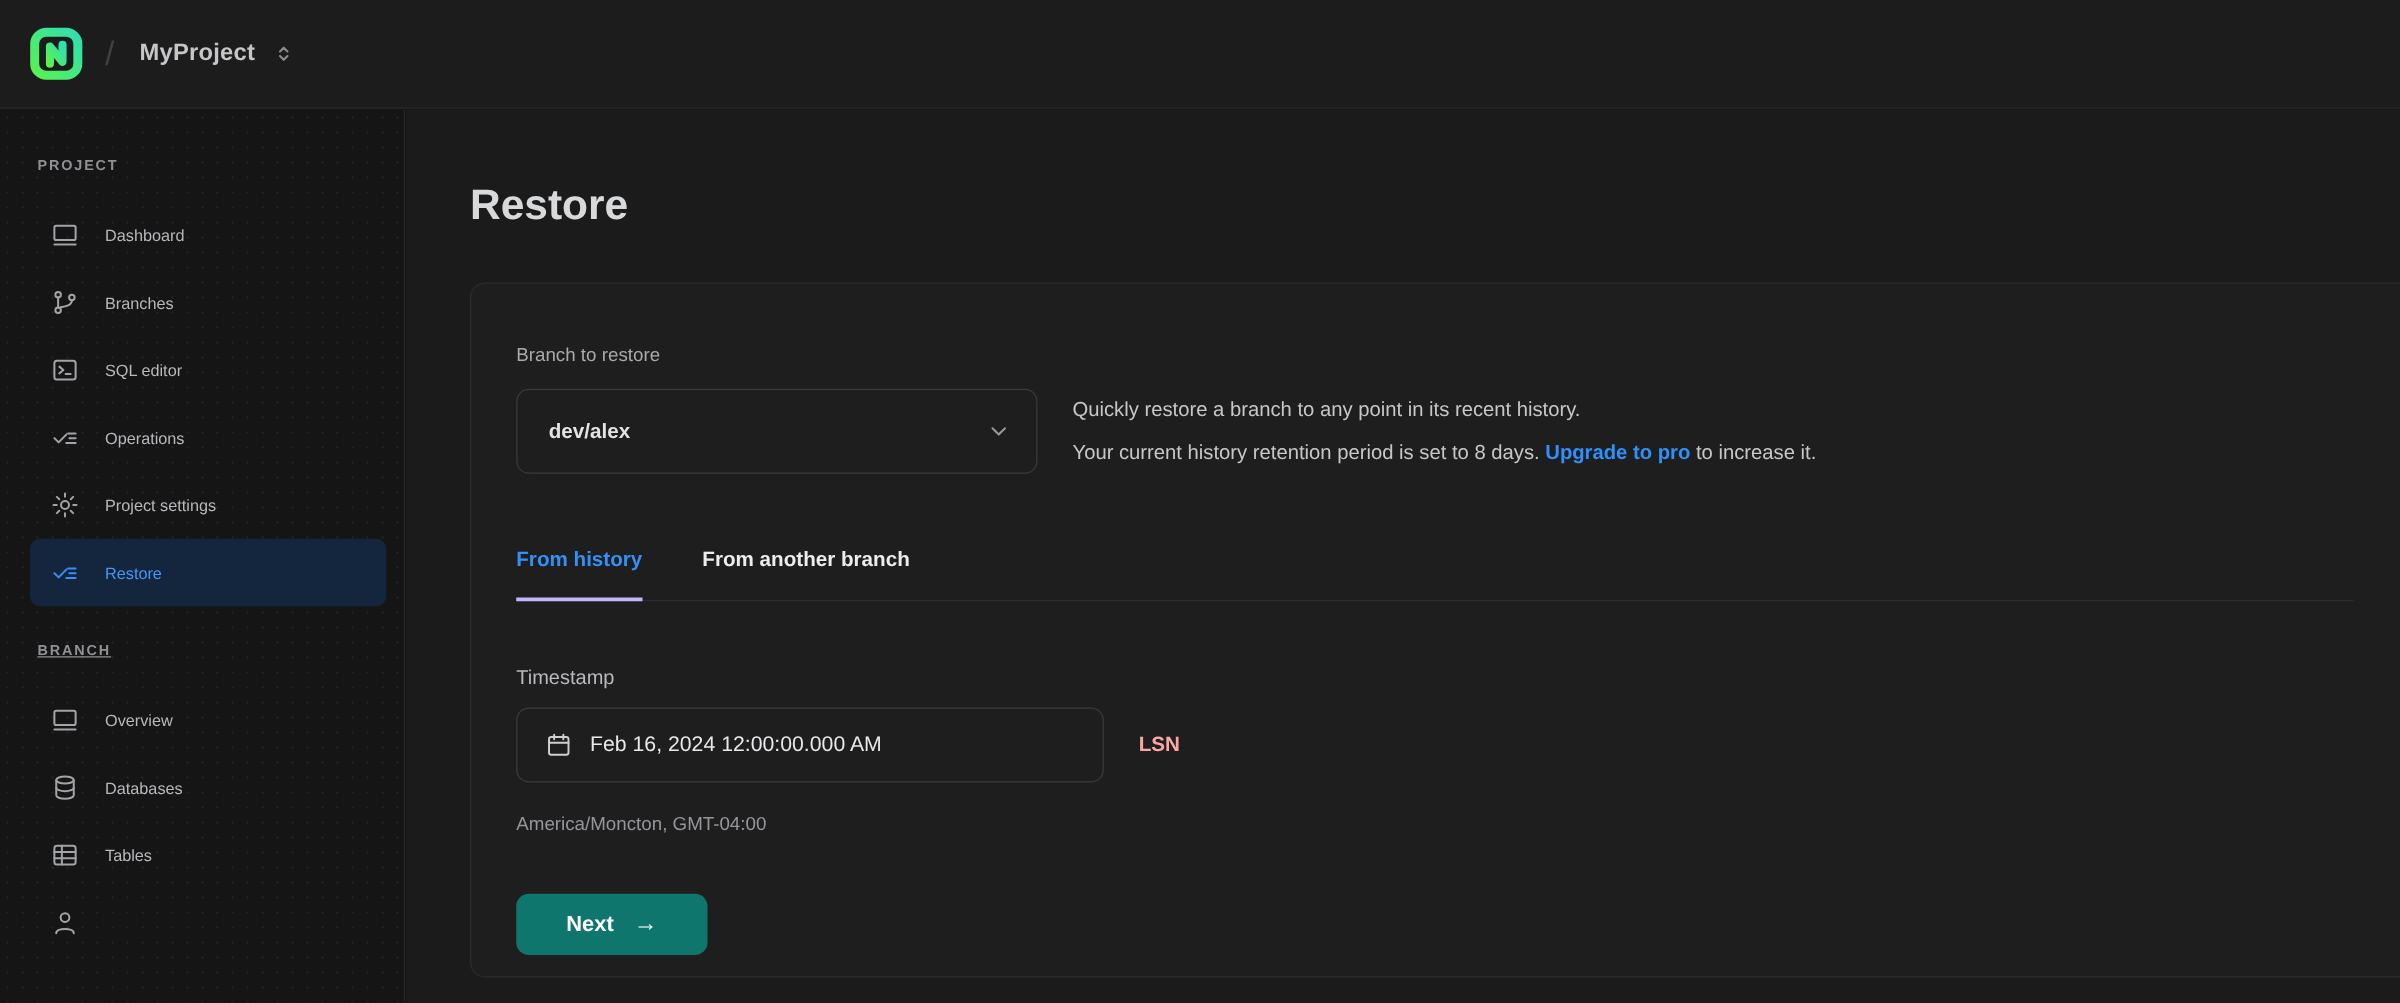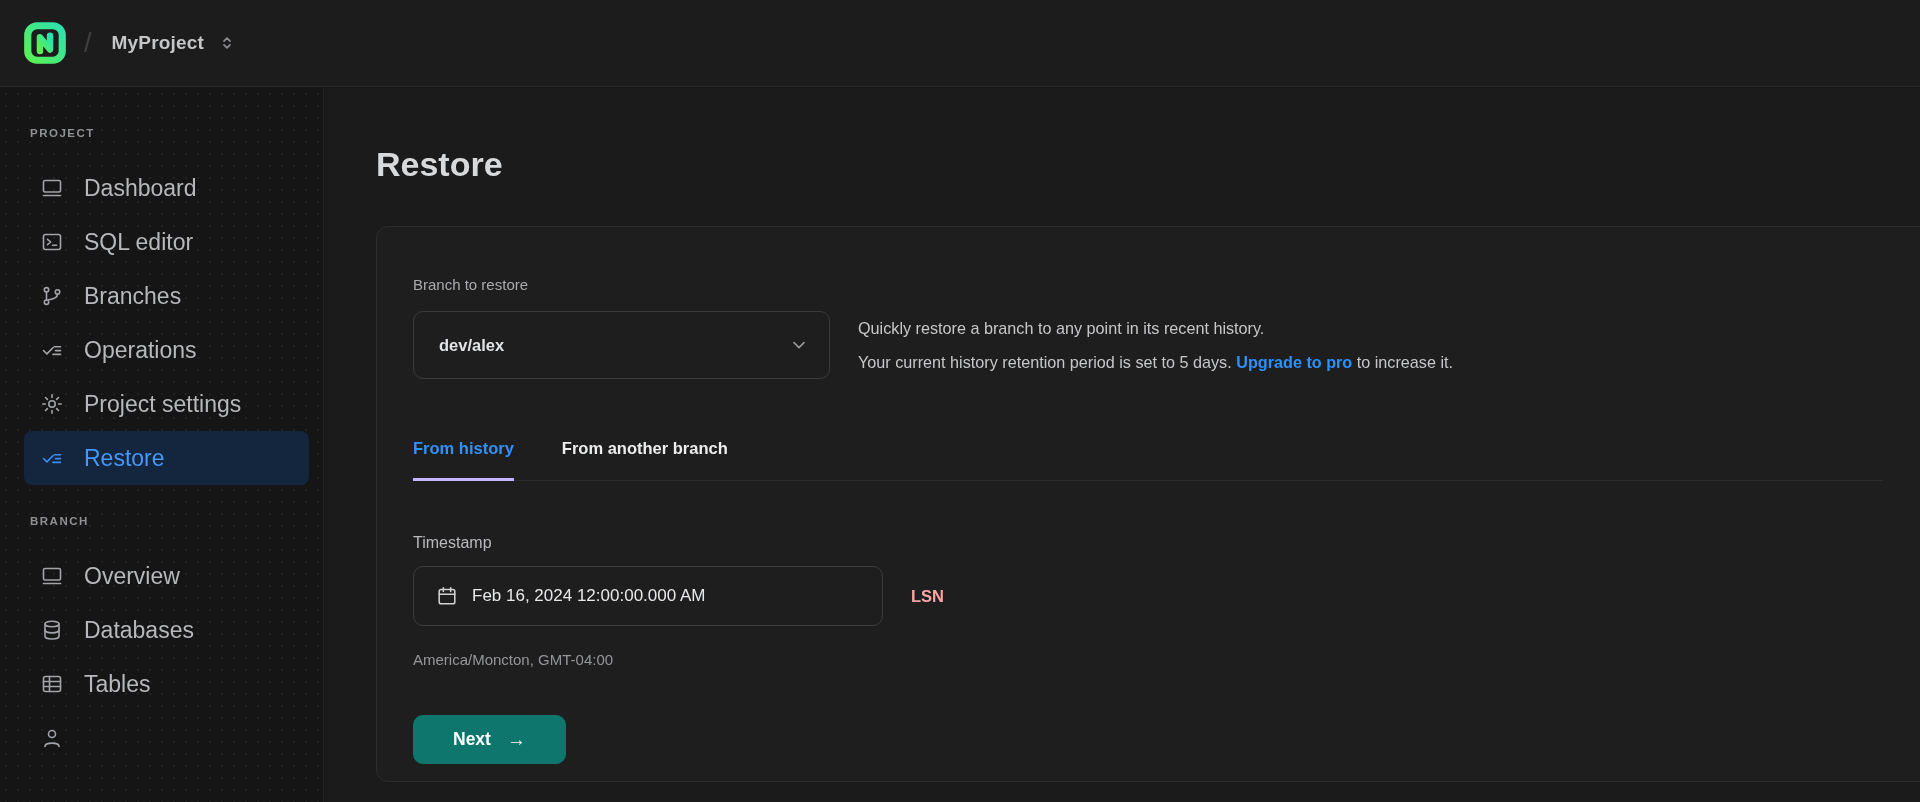"Dashboard" .nav-item { font-size: 23px -> 13px }
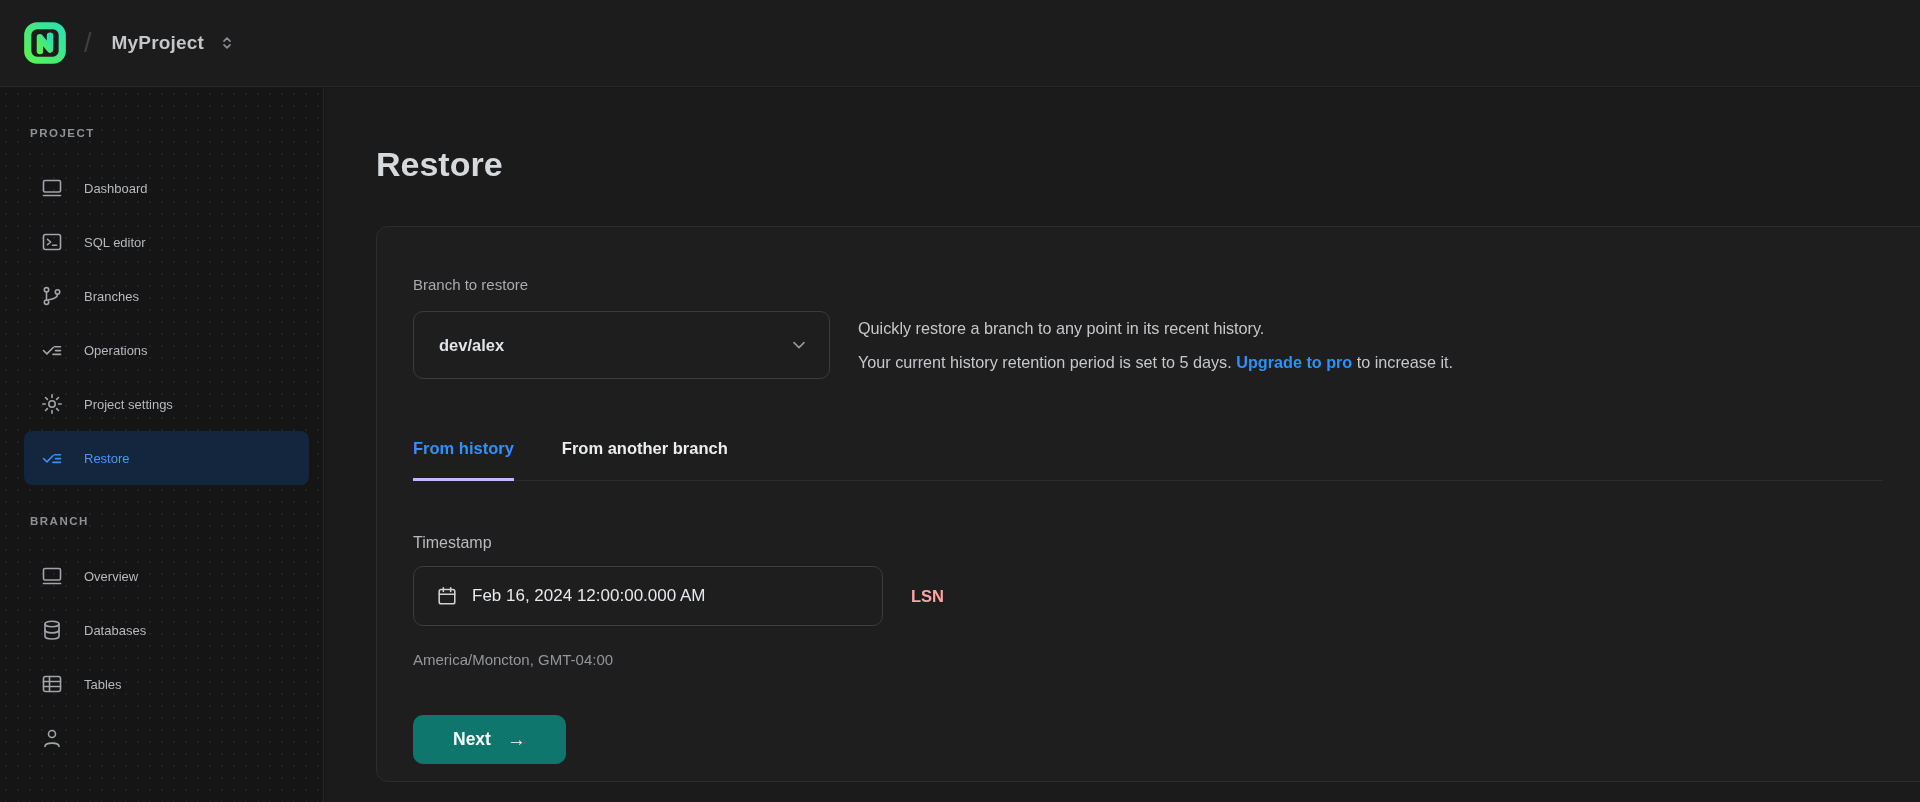"SQL editor" div.nav-item { order: before "Branches" -> after "Branches" }
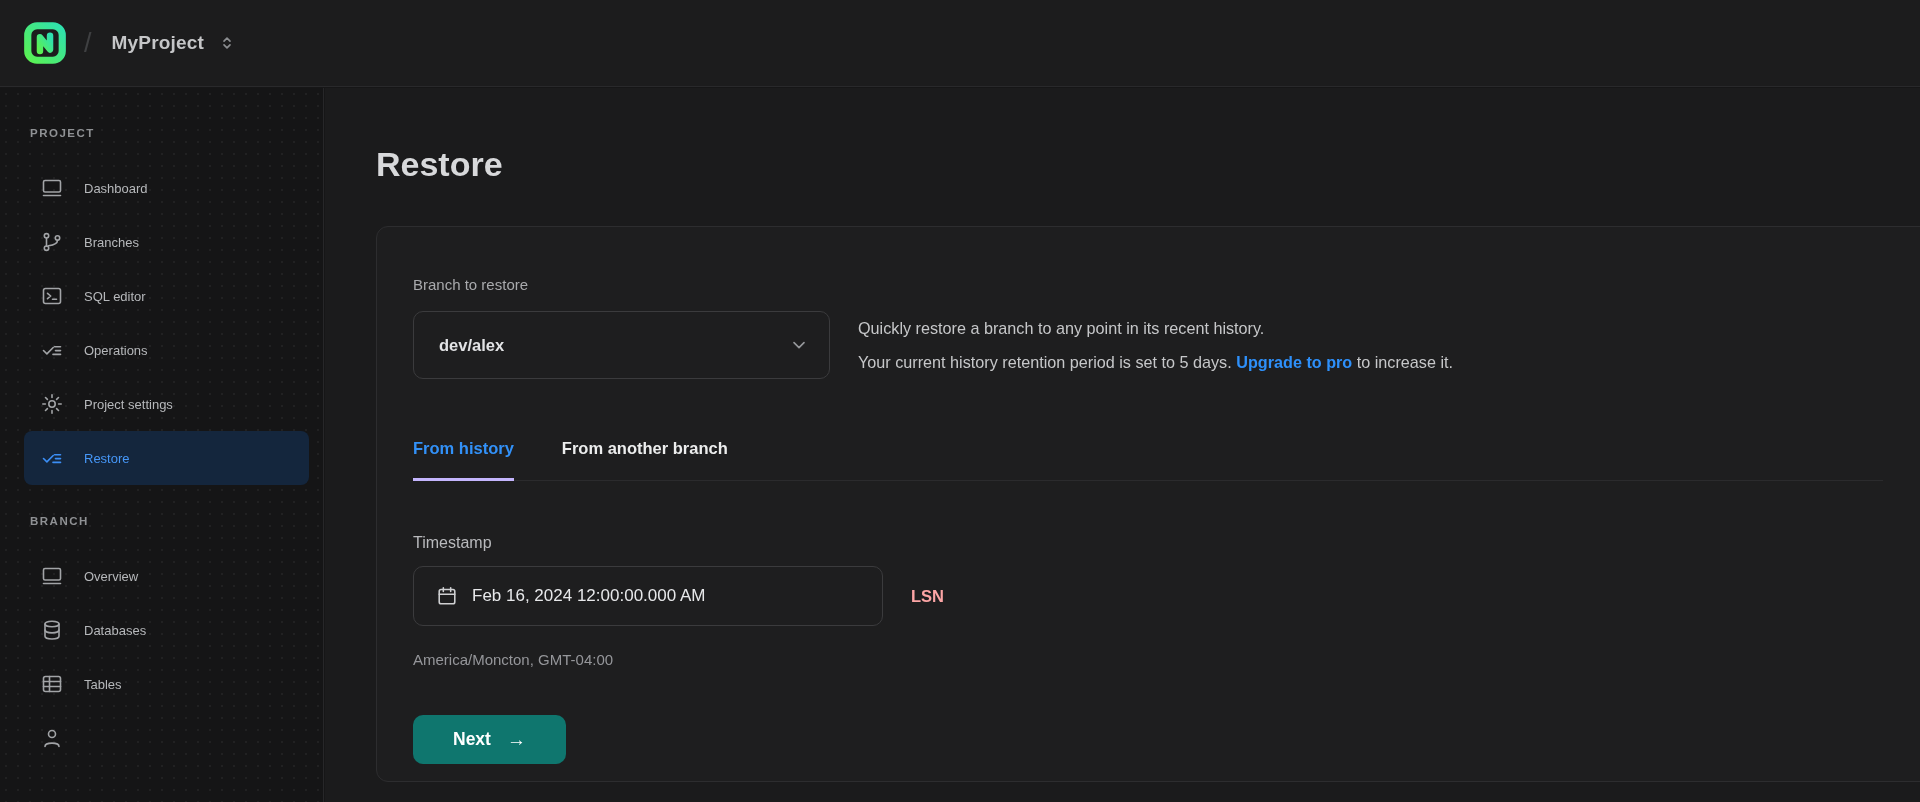"Your current history retention period" span { text: 5 -> 8 }
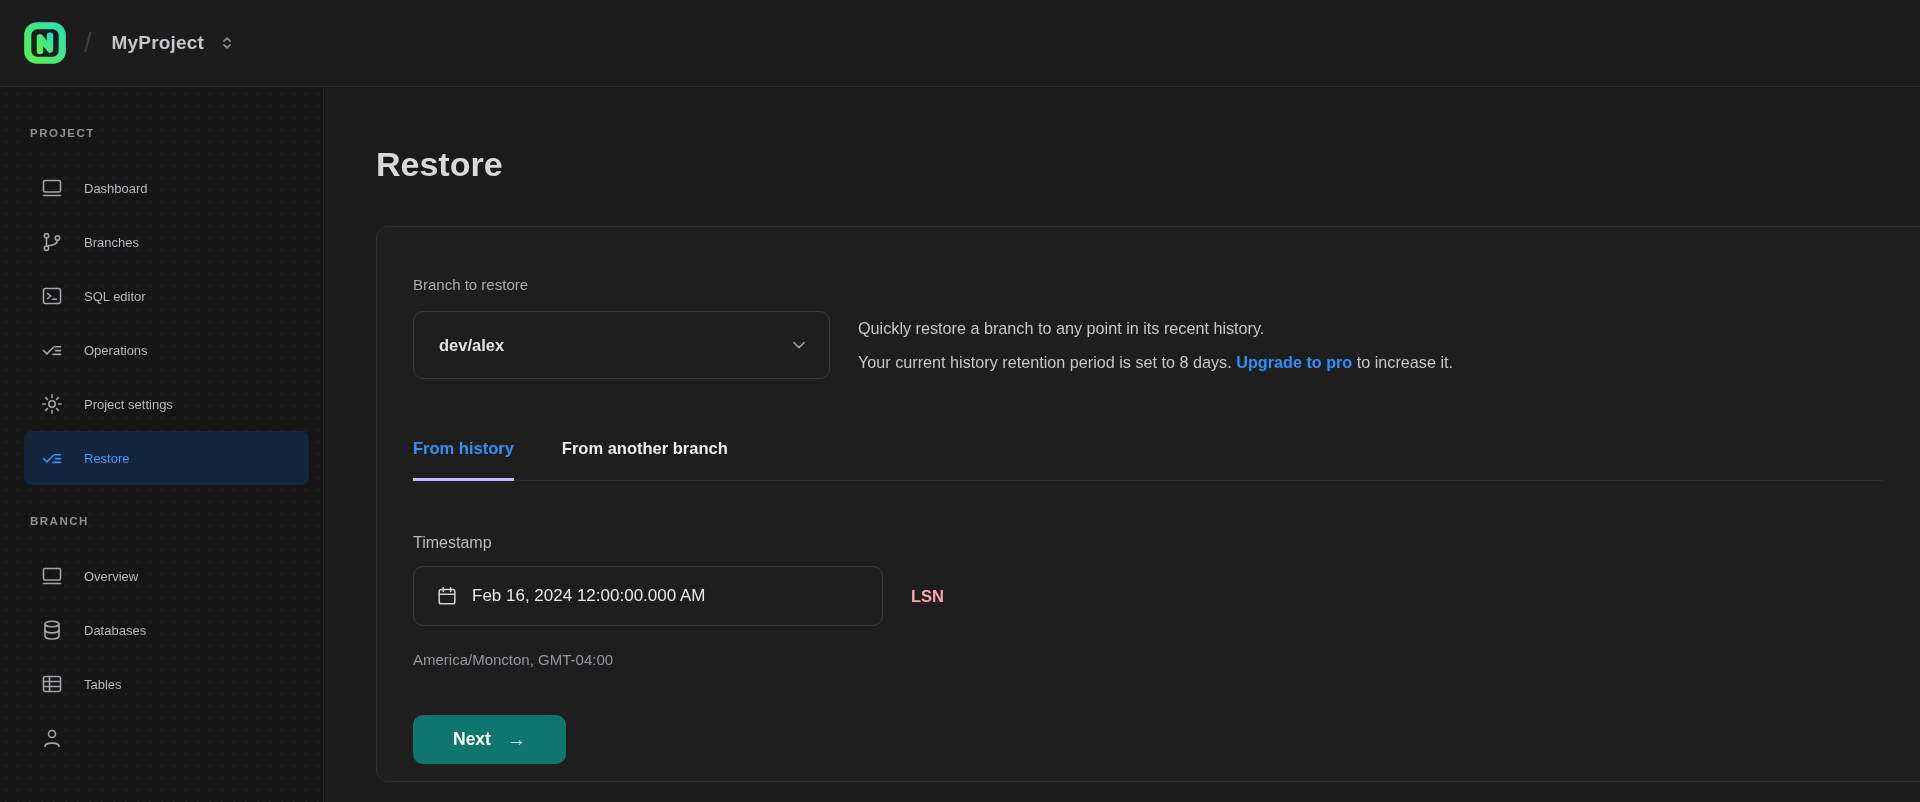"BRANCH" .sec-label.branch { text-decoration: none -> underline }
